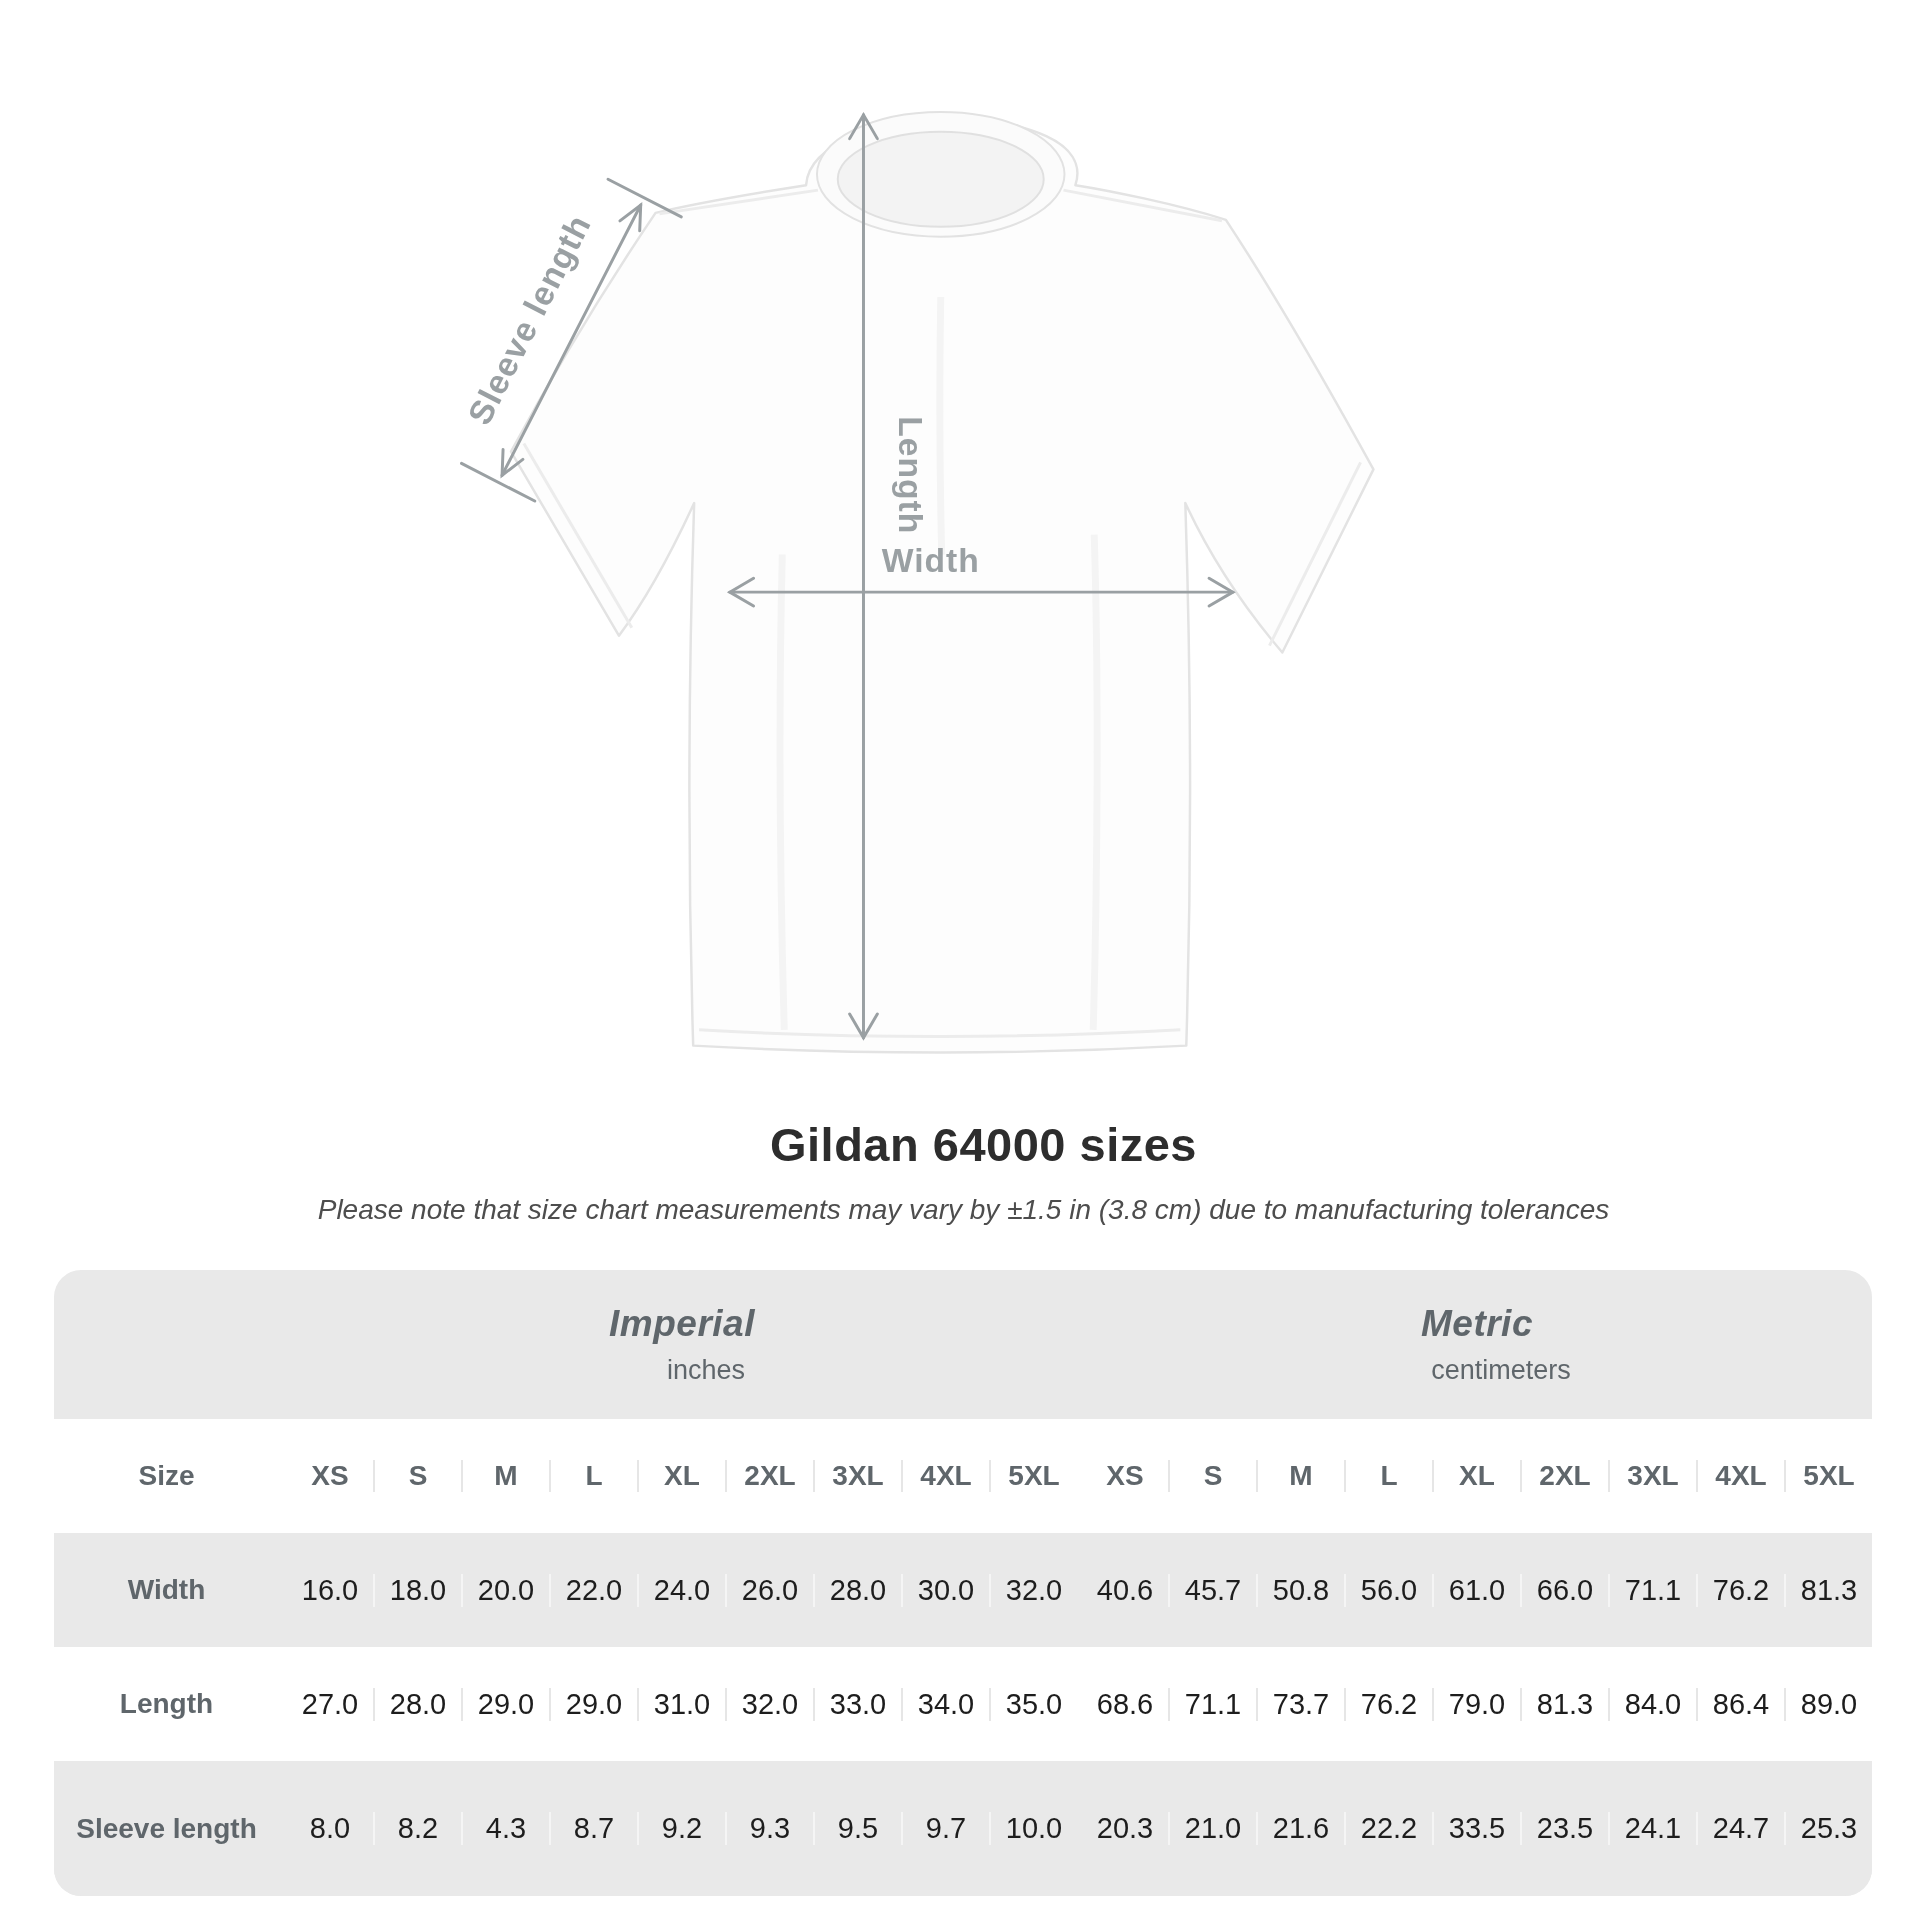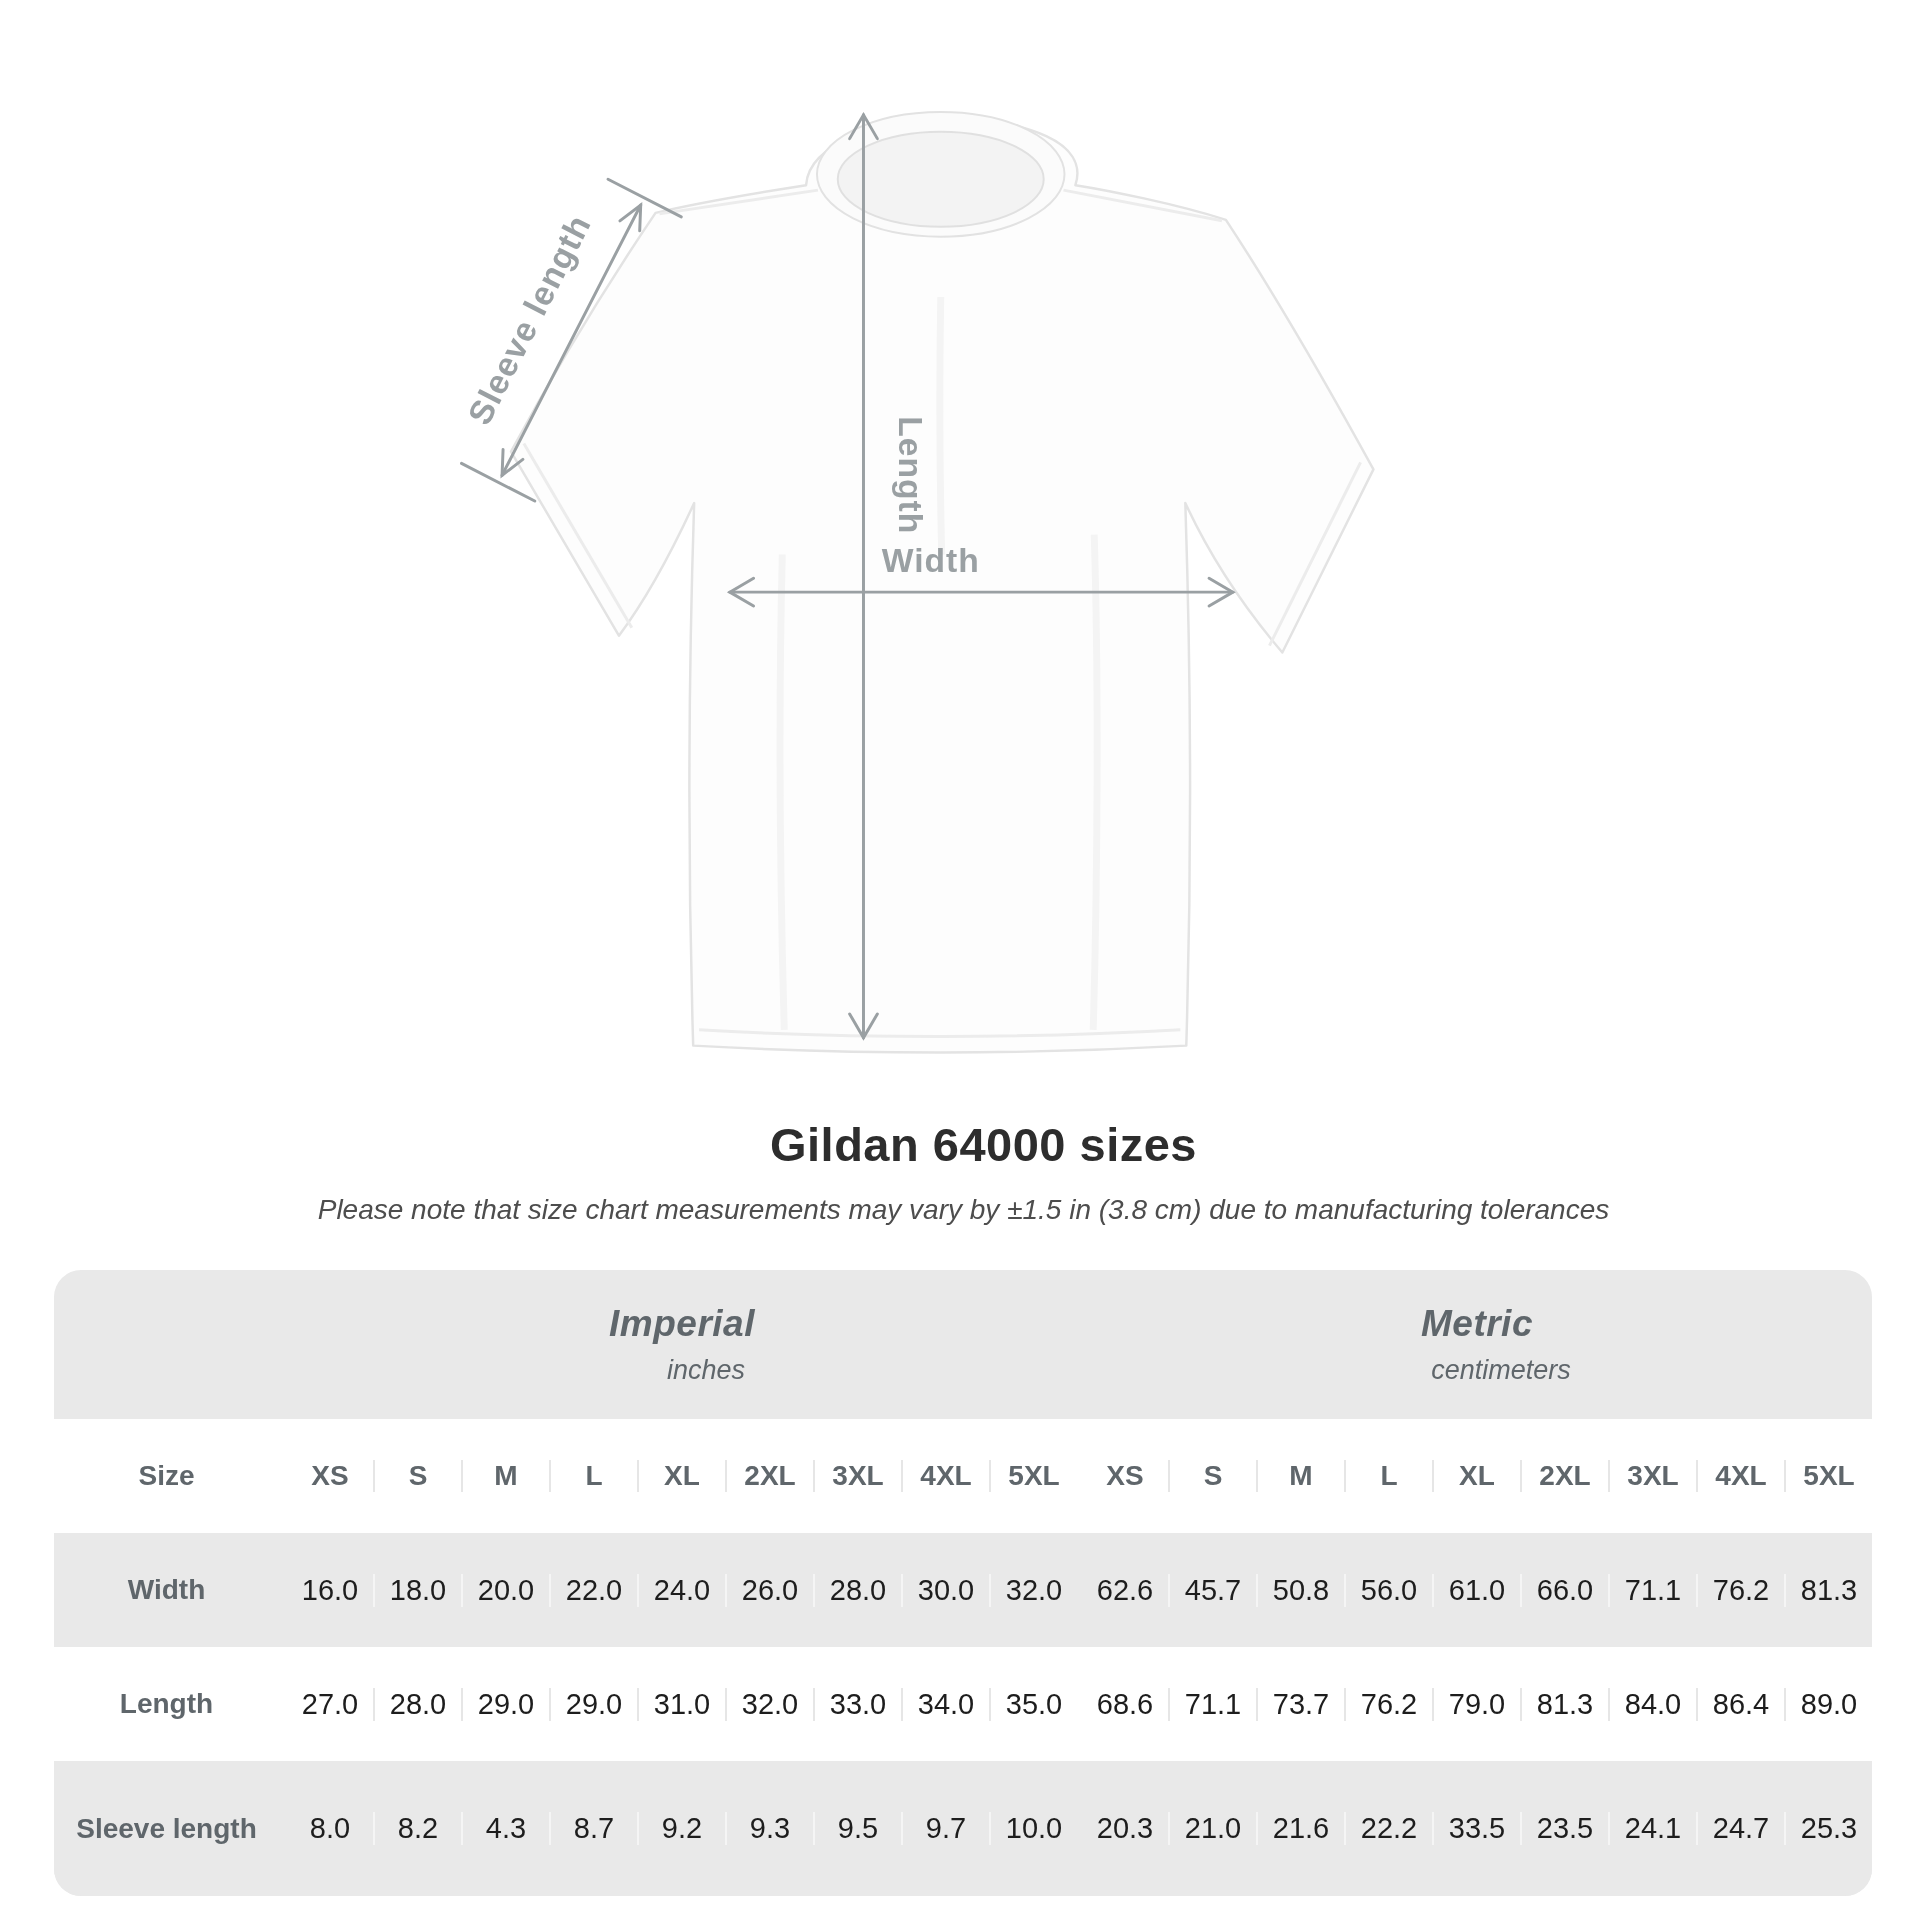"inches" .hgroup .gunit { font-style: italic -> none }
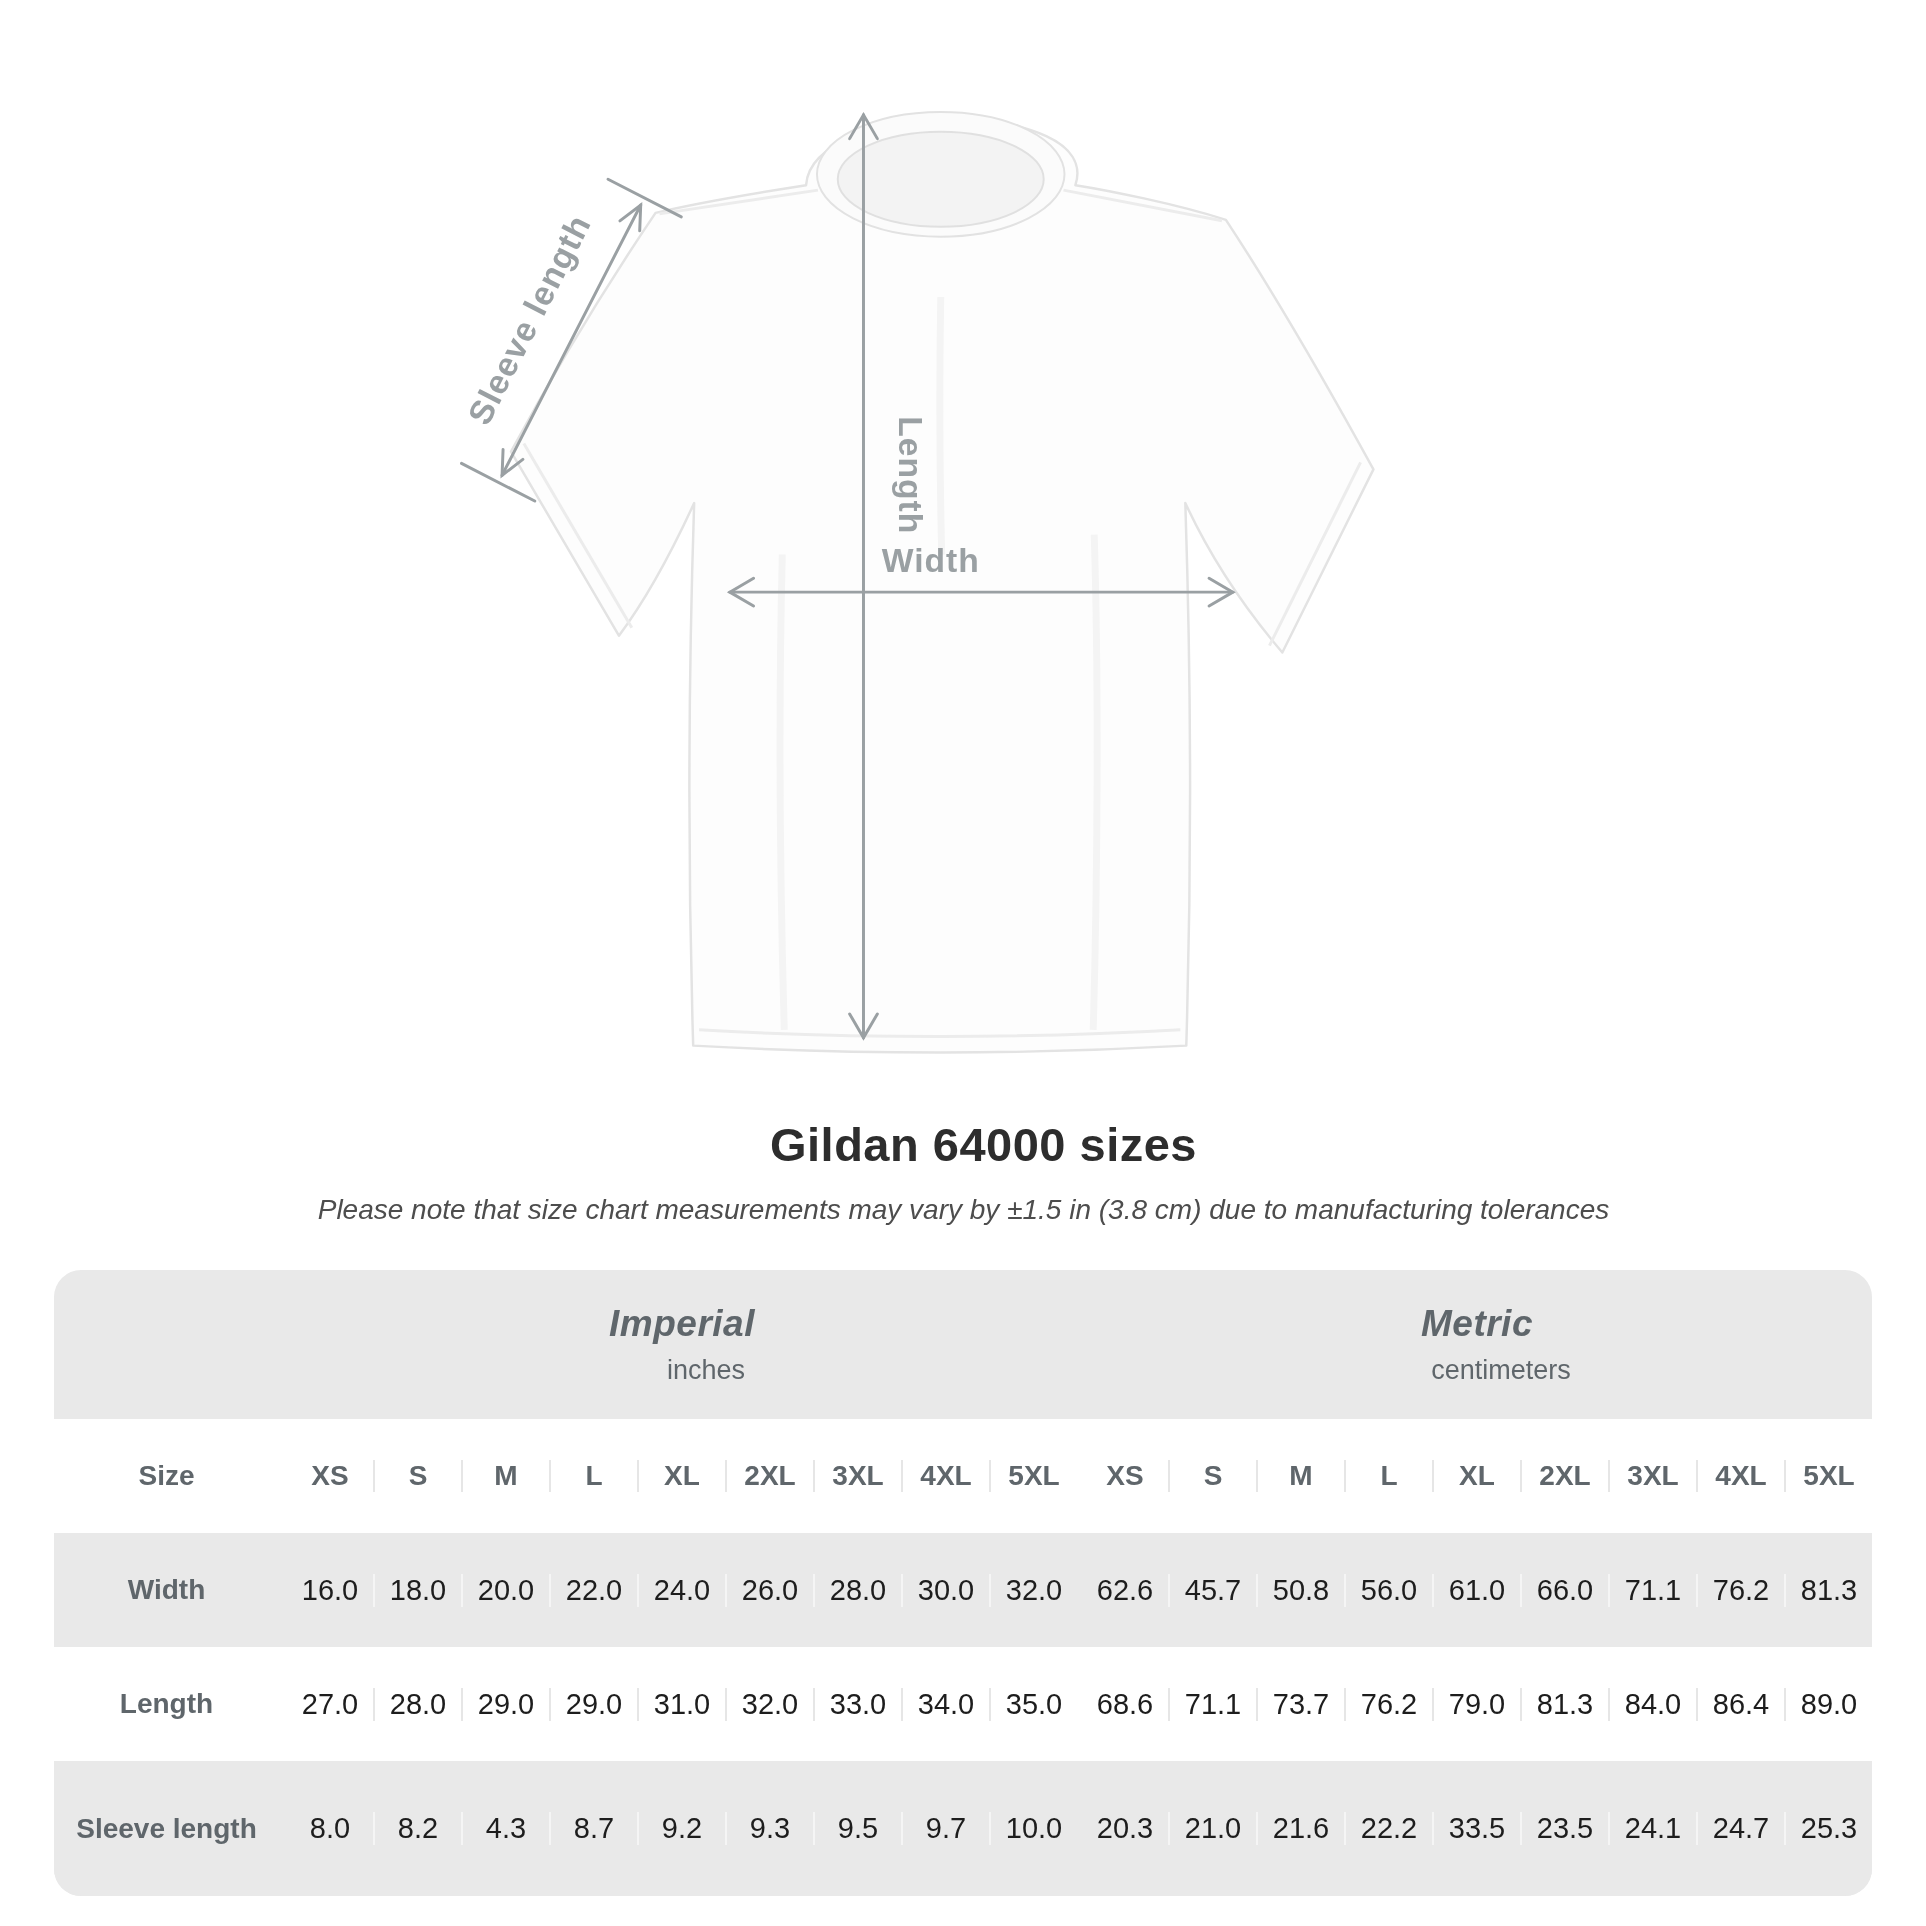"62.6" div.cell { text: 62.6 -> 40.6 }
